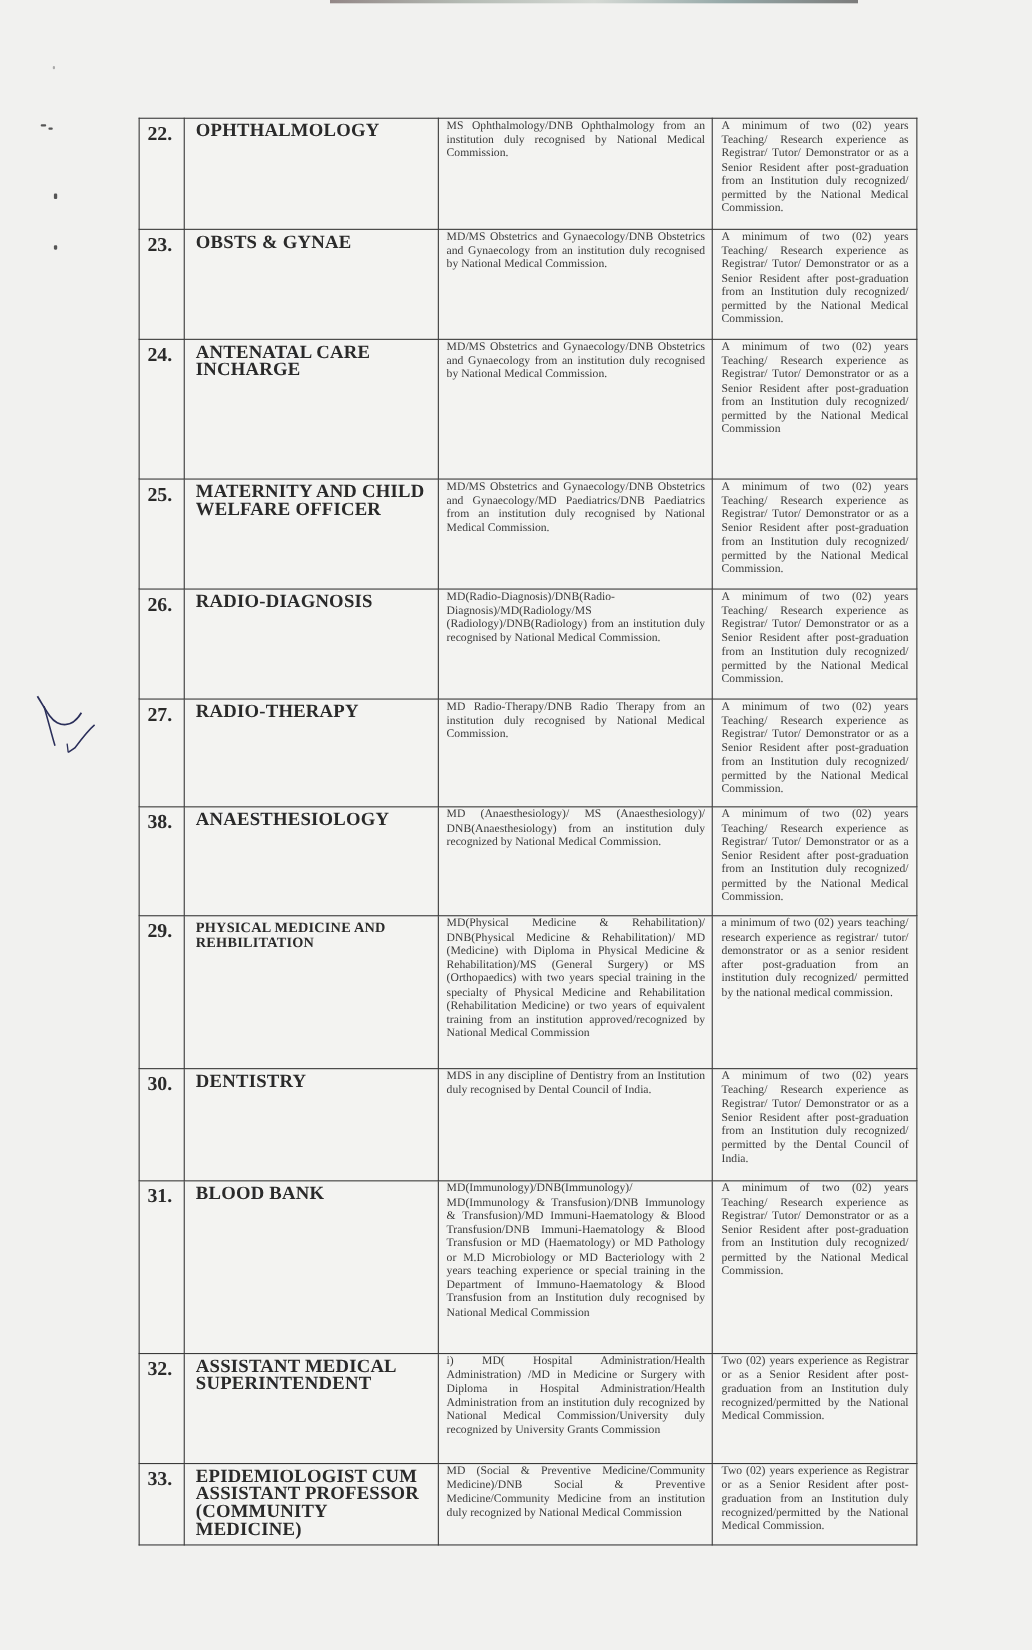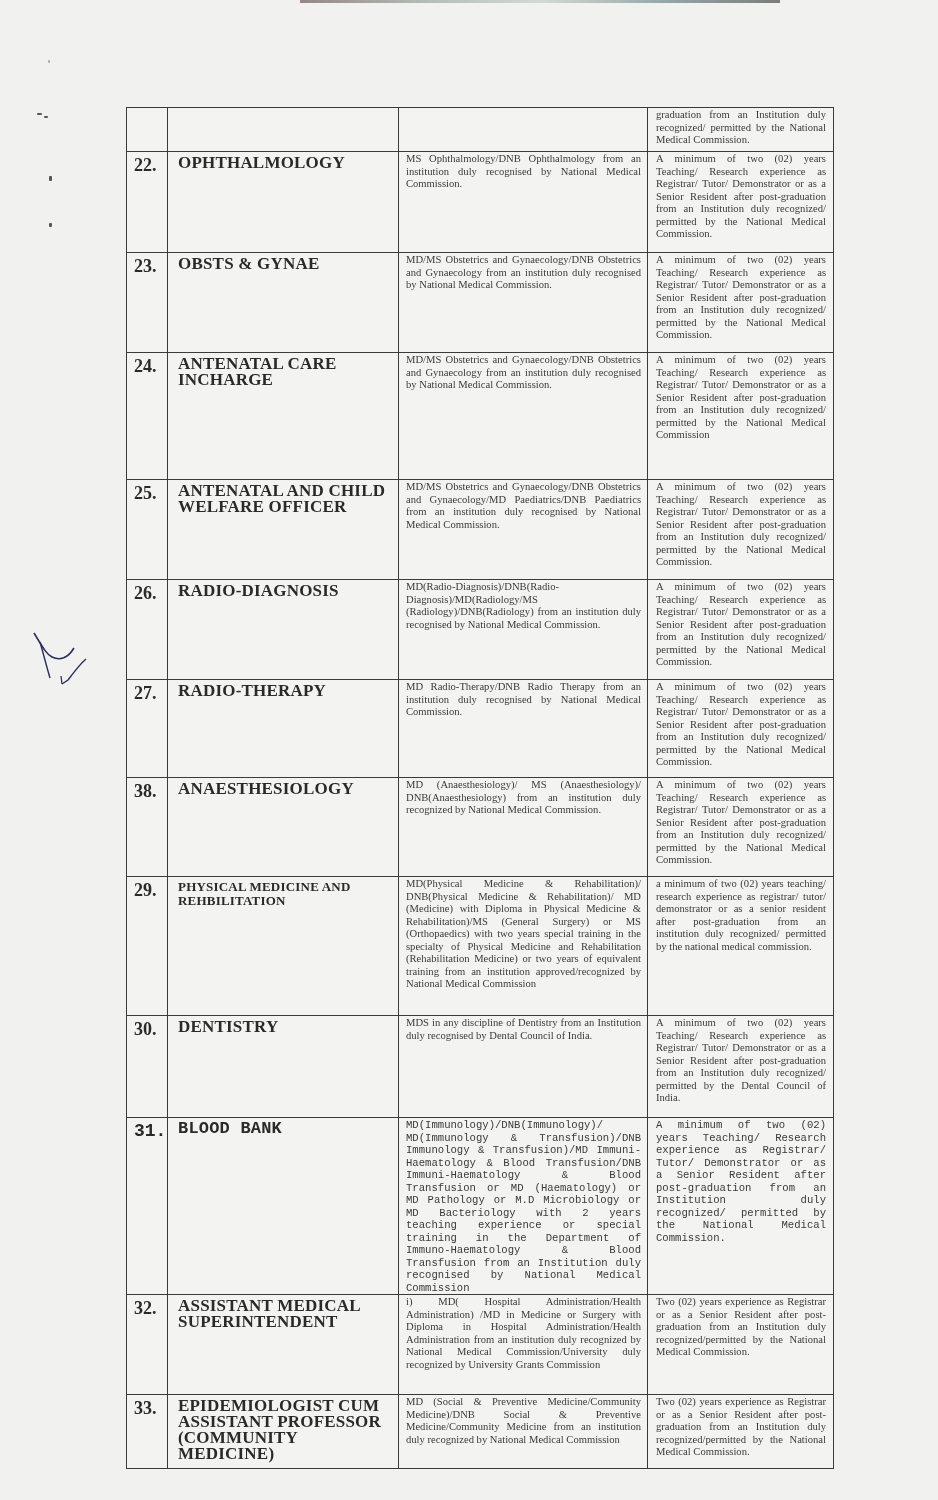"graduation from an Institution duly" tr { html: <tr> <td></td> <td></td> <td></td> <td>graduation from an Institution duly recognized/ permitted by the National Medical Commission.</td> </tr> -> none }
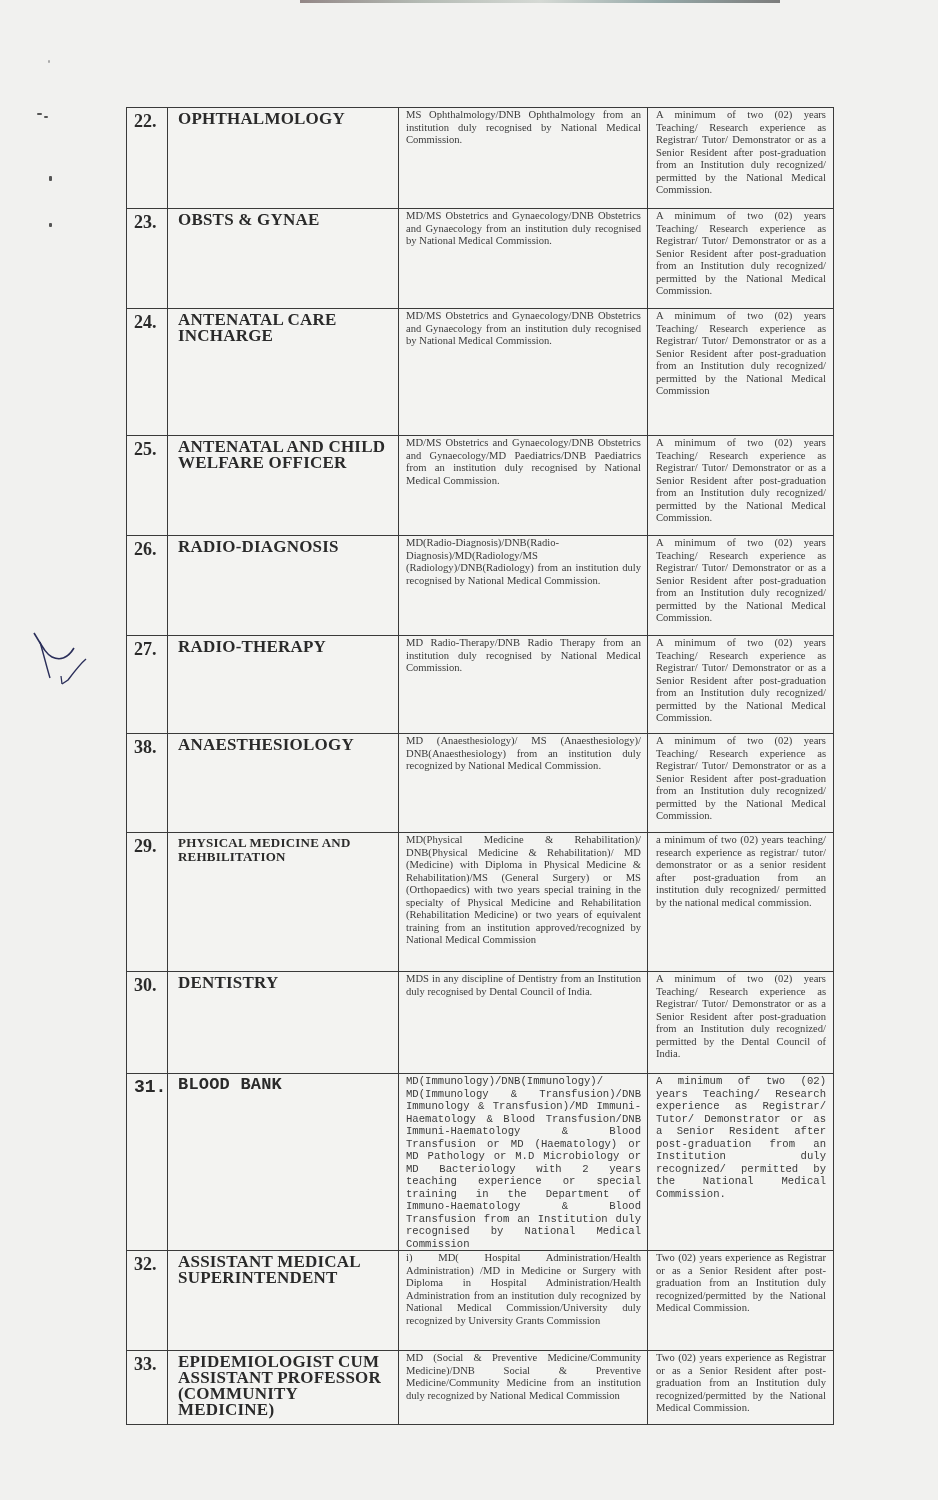"ANTENATAL AND CHILD WELFARE OFFICER" td.post { text: ANTENATAL -> MATERNITY }
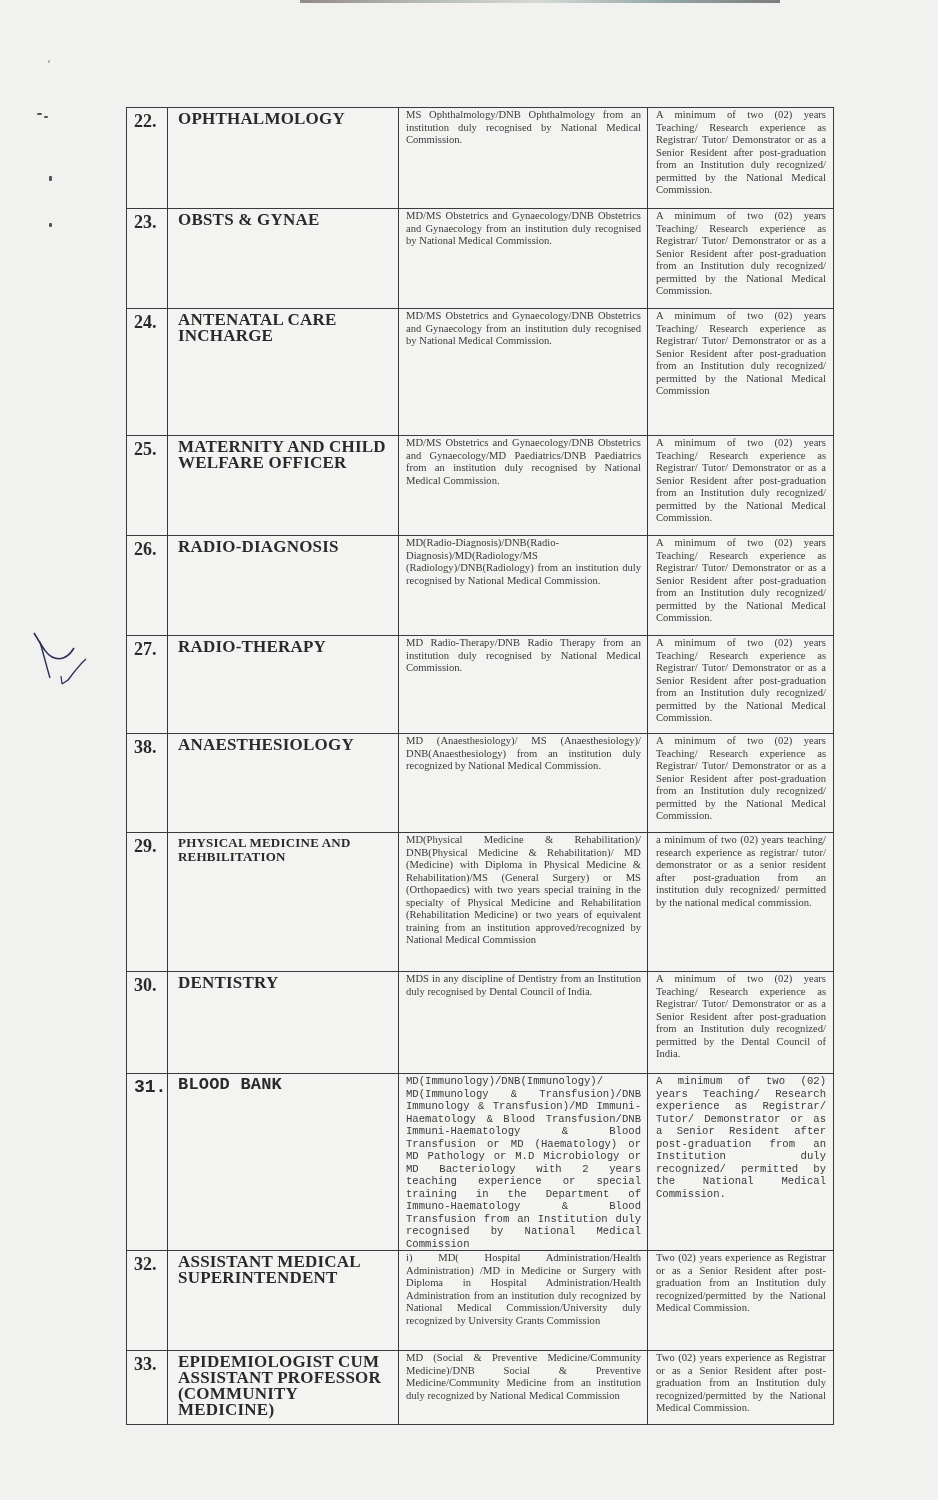"31." tr { font-family: Liberation Mono, monospace -> none }
